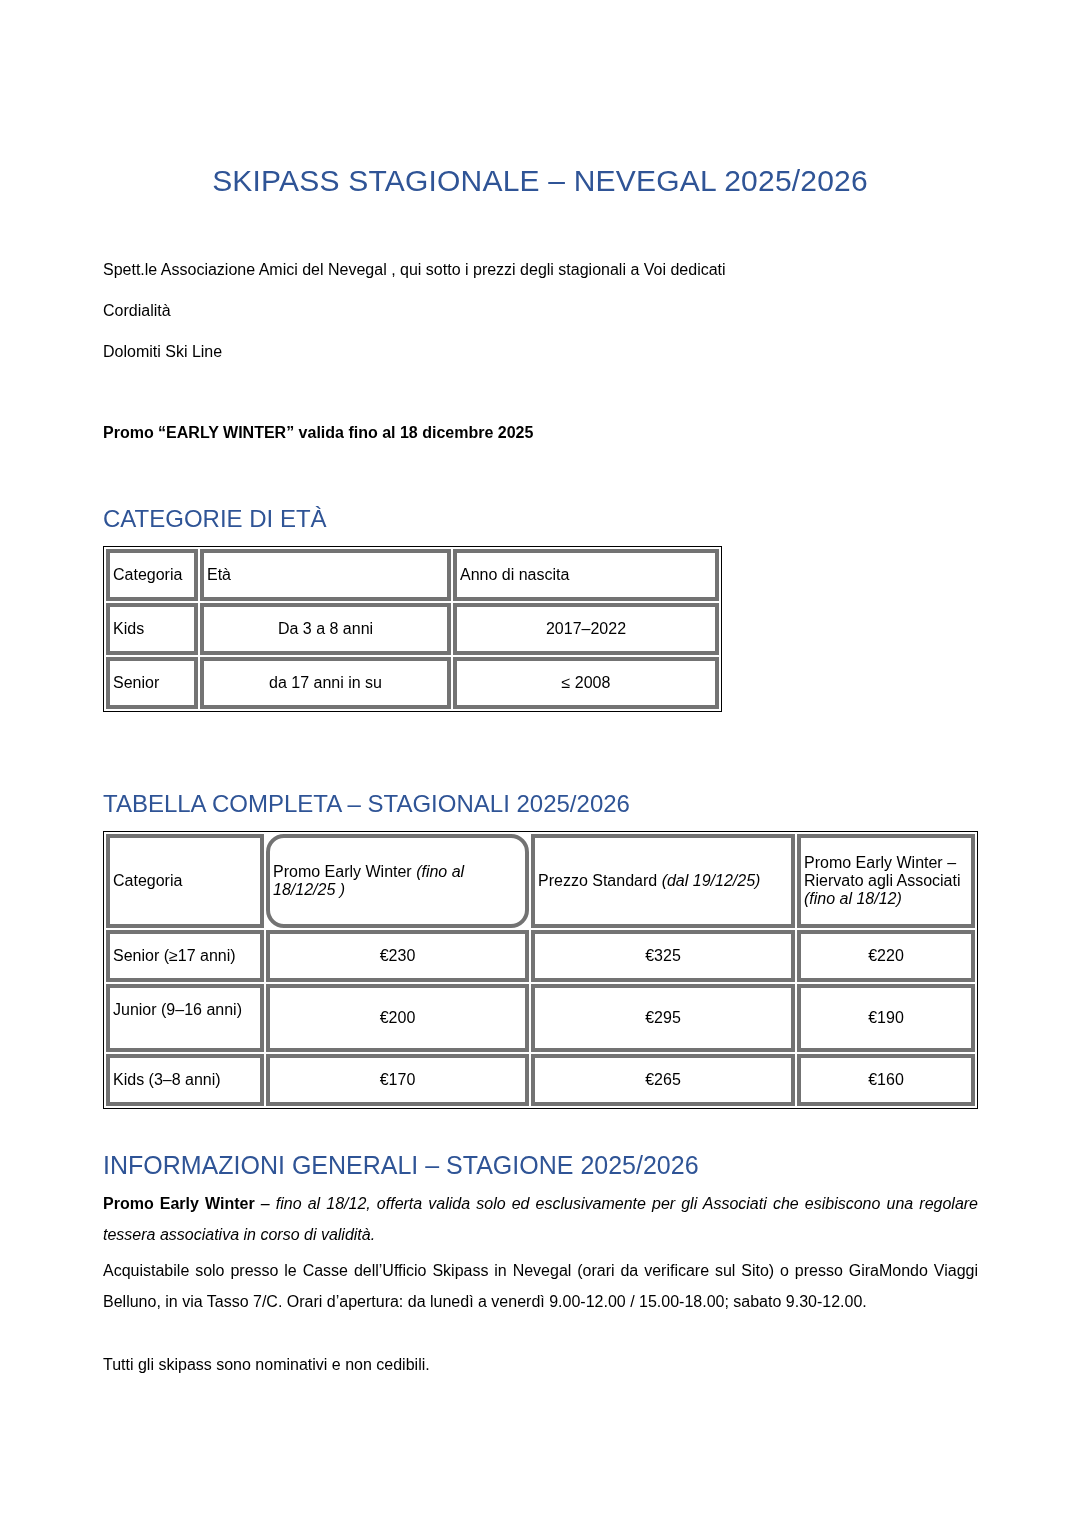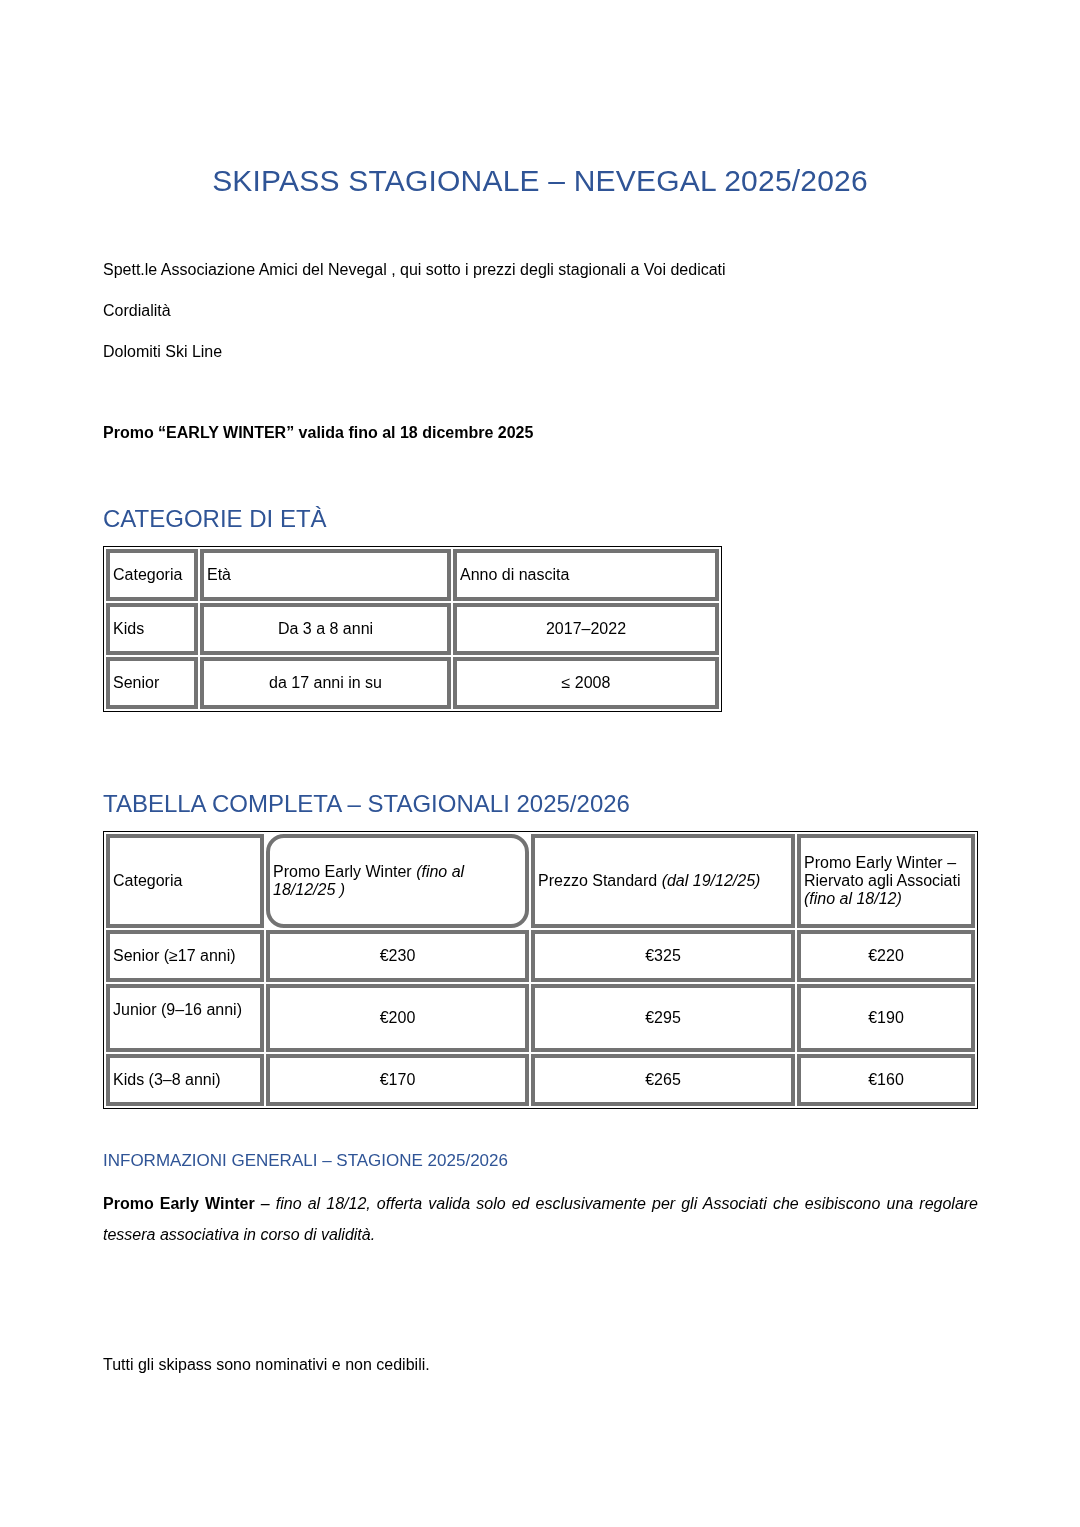"INFORMAZIONI GENERALI – STAGIONE" .h3 { font-size: 17px -> 25px }
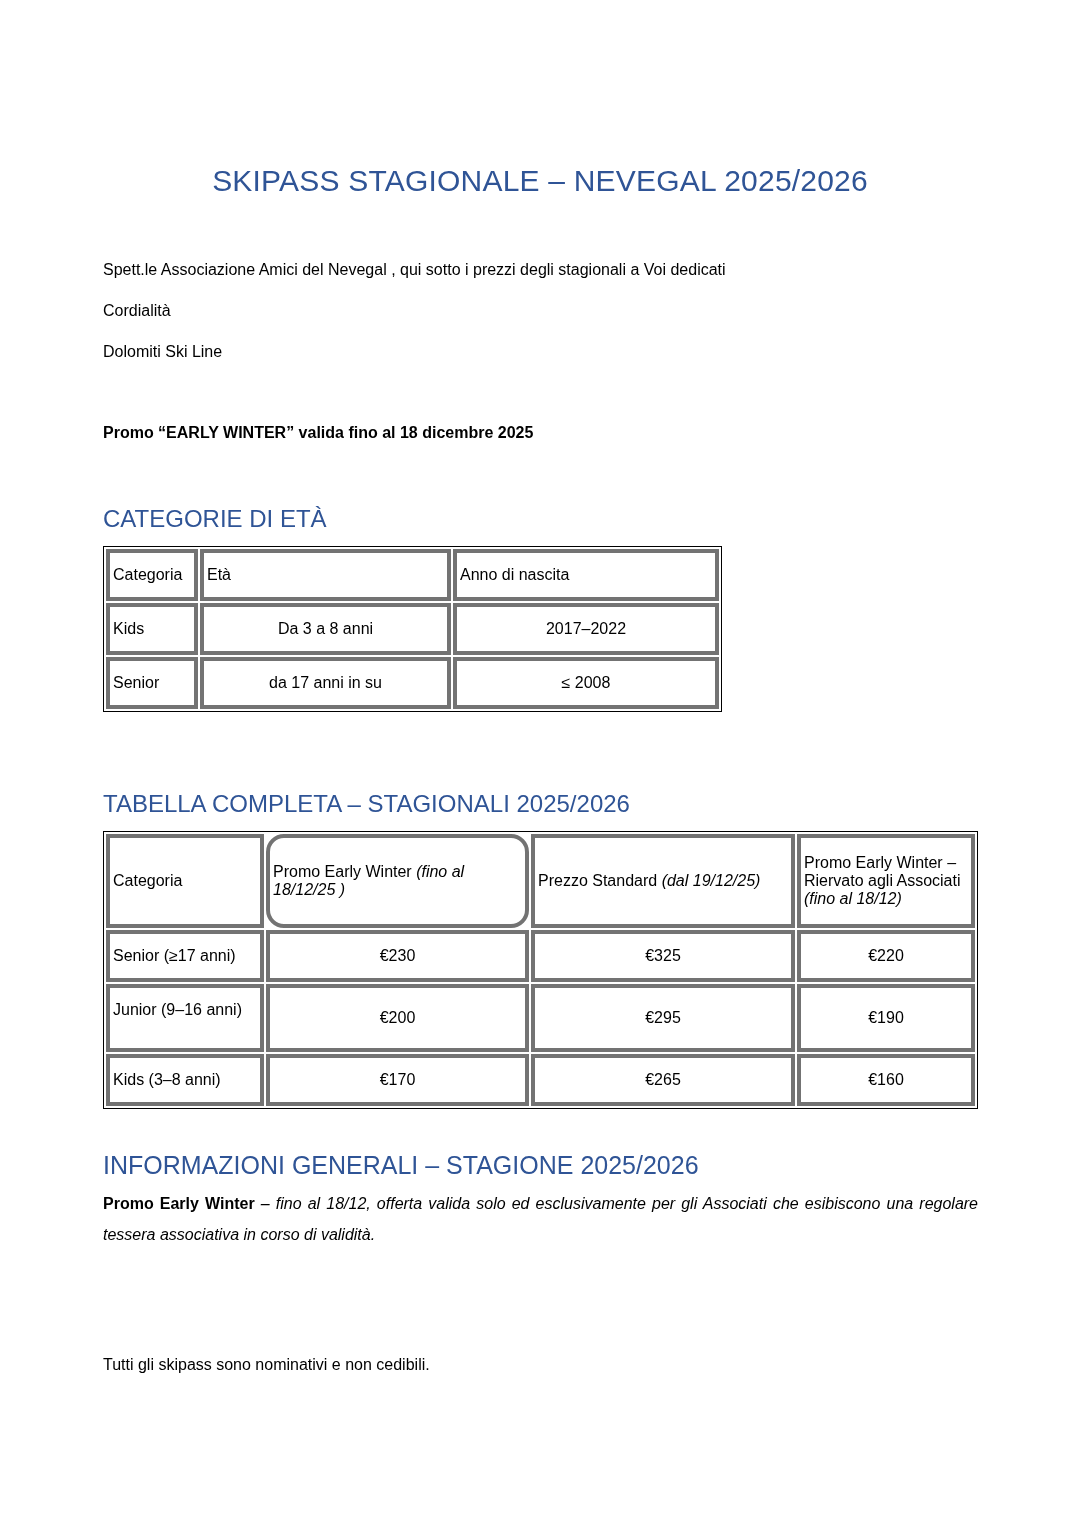"Acquistabile solo presso le Casse" p.justify { html: none -> <p>Acquistabile solo presso le Casse dell’Ufficio Skipass in Nevegal (orari da verificare sul Sito) o presso GiraMondo Viaggi Belluno, in via Tasso 7/C. Orari d’apertura: da lunedì a venerdì 9.00-12.00 / 15.00-18.00; sabato 9.30-12.00.</p> }
